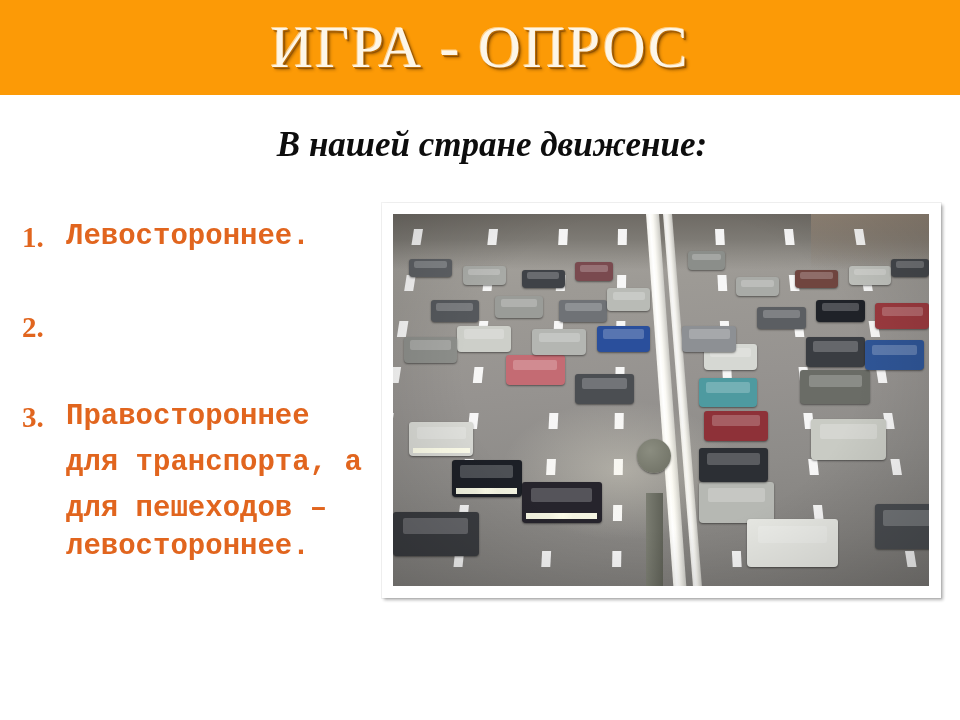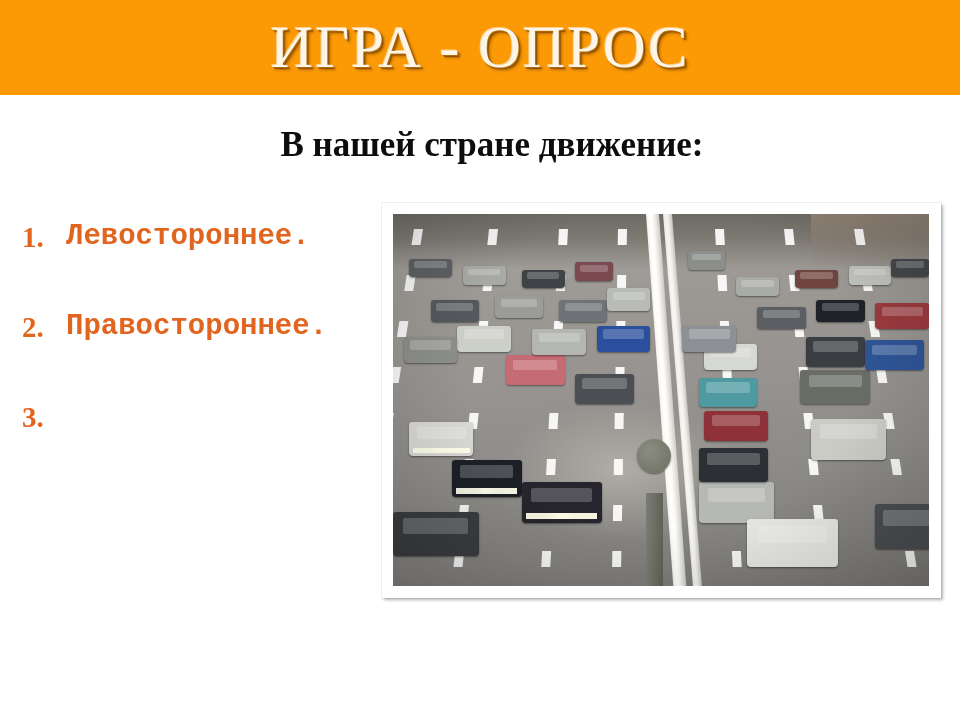"В нашей стране движение:" #body-heading { font-style: none -> italic }
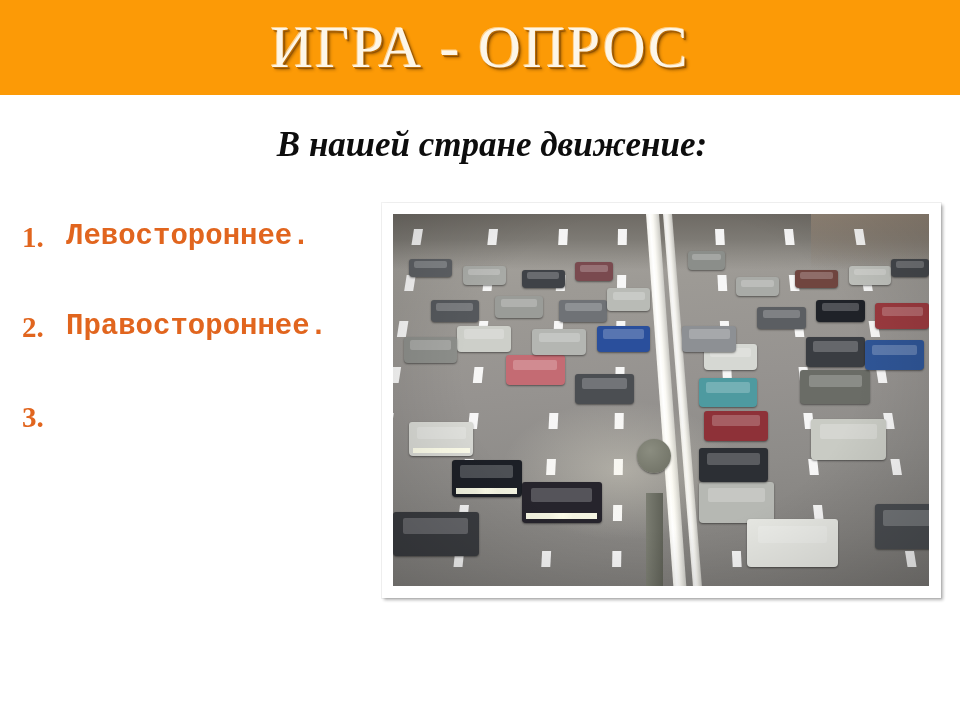"Правостороннее." span.answer-text { html: <span> <span>Правостороннее.</span> </span> -> none }
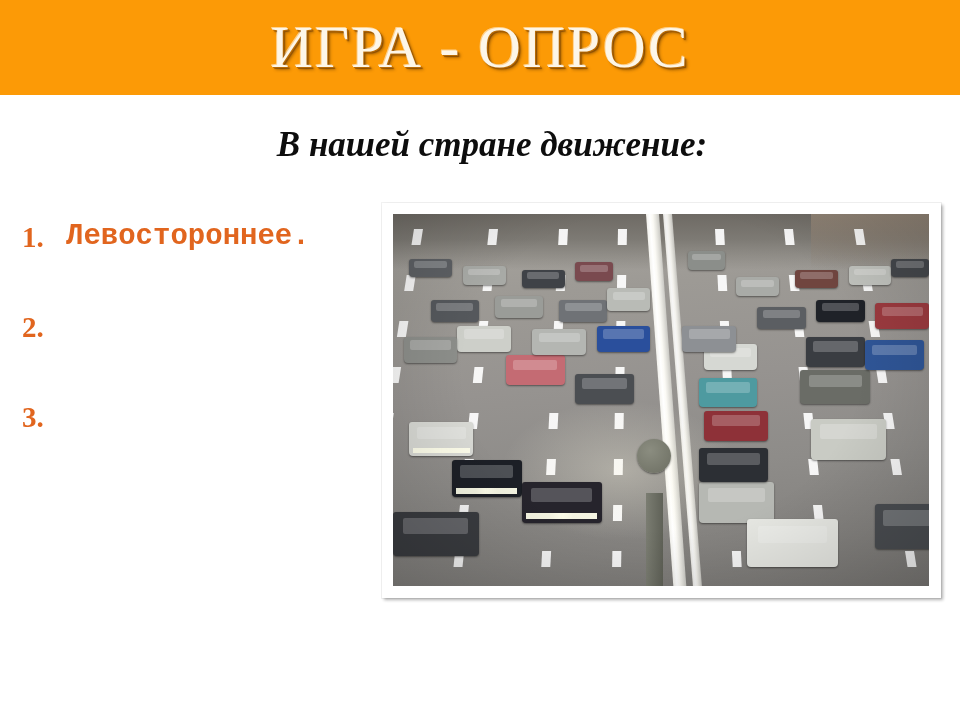"Правостороннее" span.answer-text { html: none -> <span> <span>Правостороннее</span> <span>для транспорта, а</span> <span>для пешеходов –</span> <span>левостороннее.</span> </span> }
